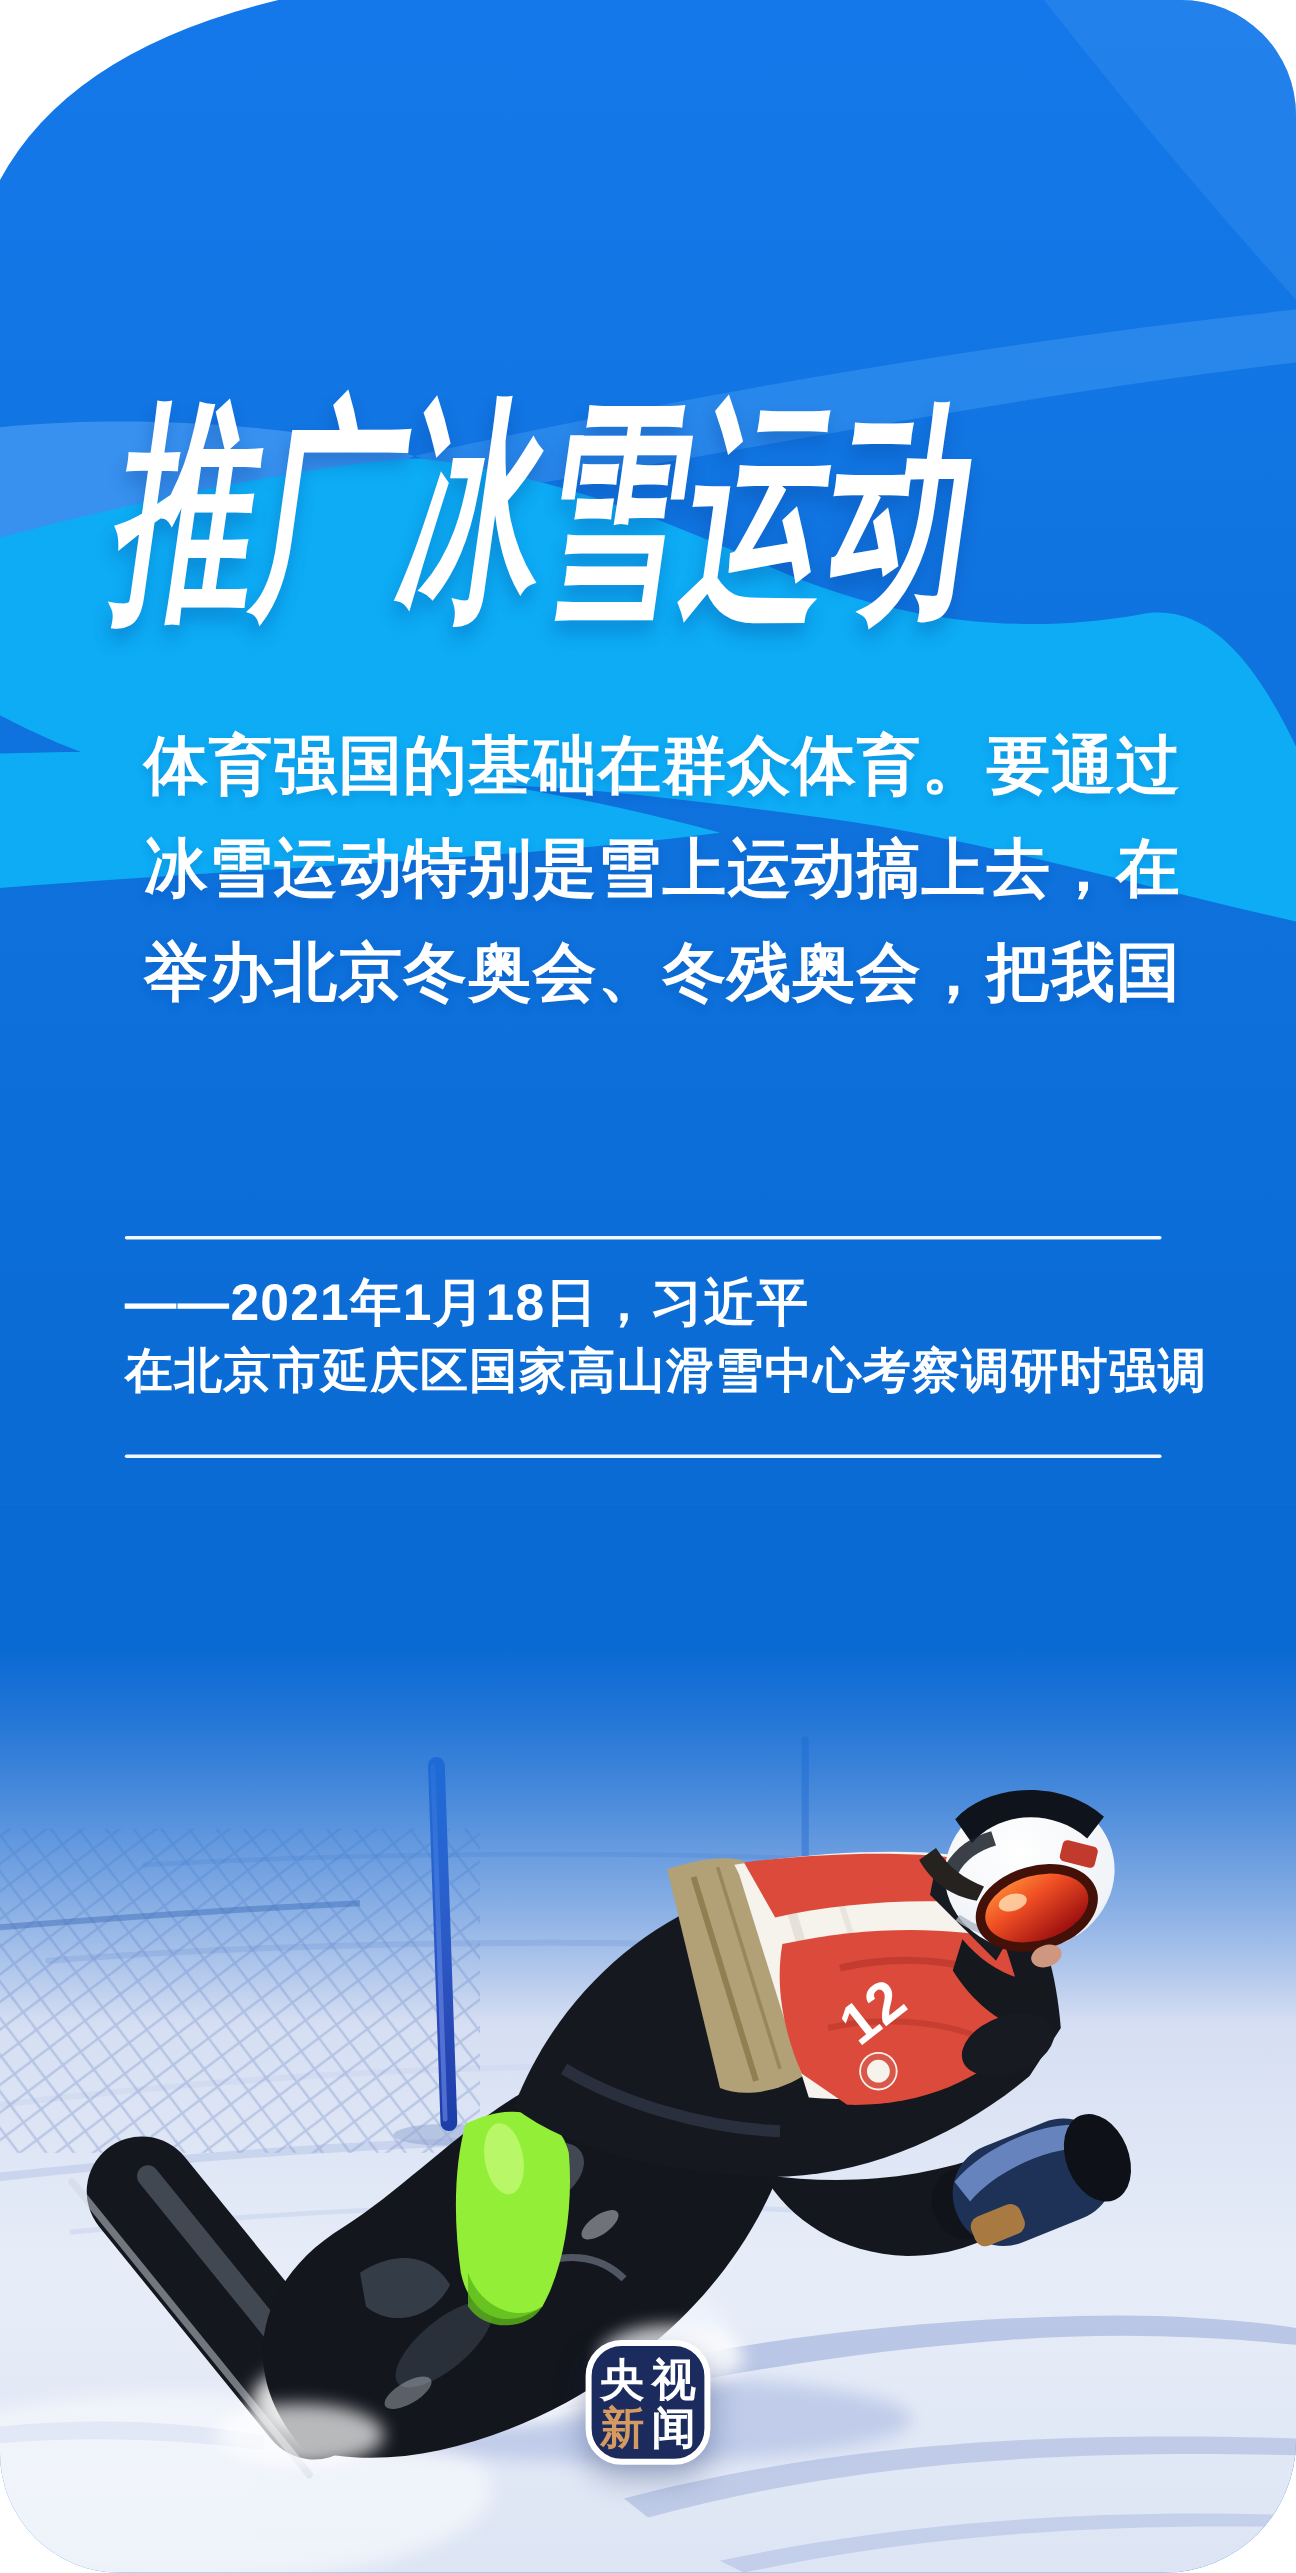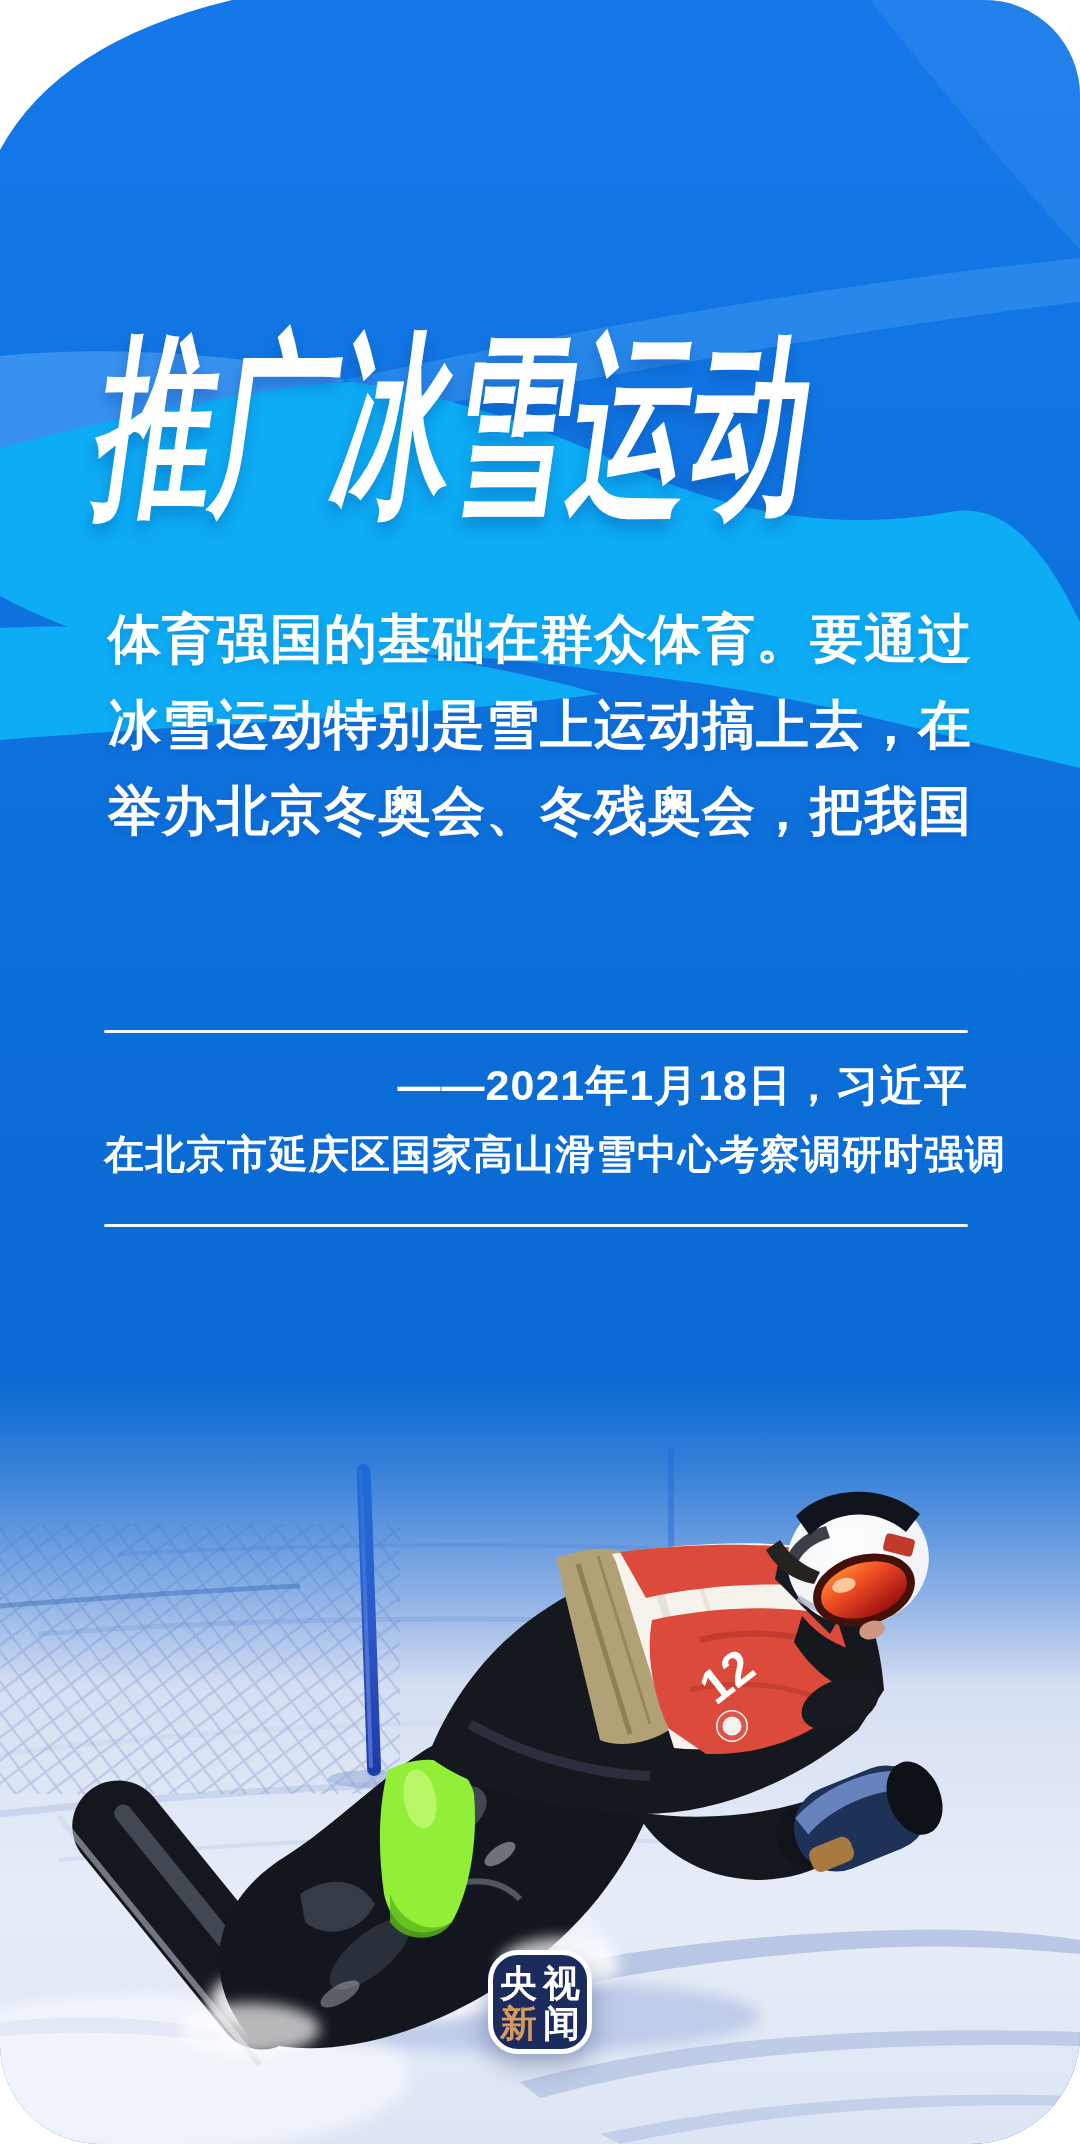"体育强国的基础在群众体育。要通过" .quote { left: 108px -> 120px }
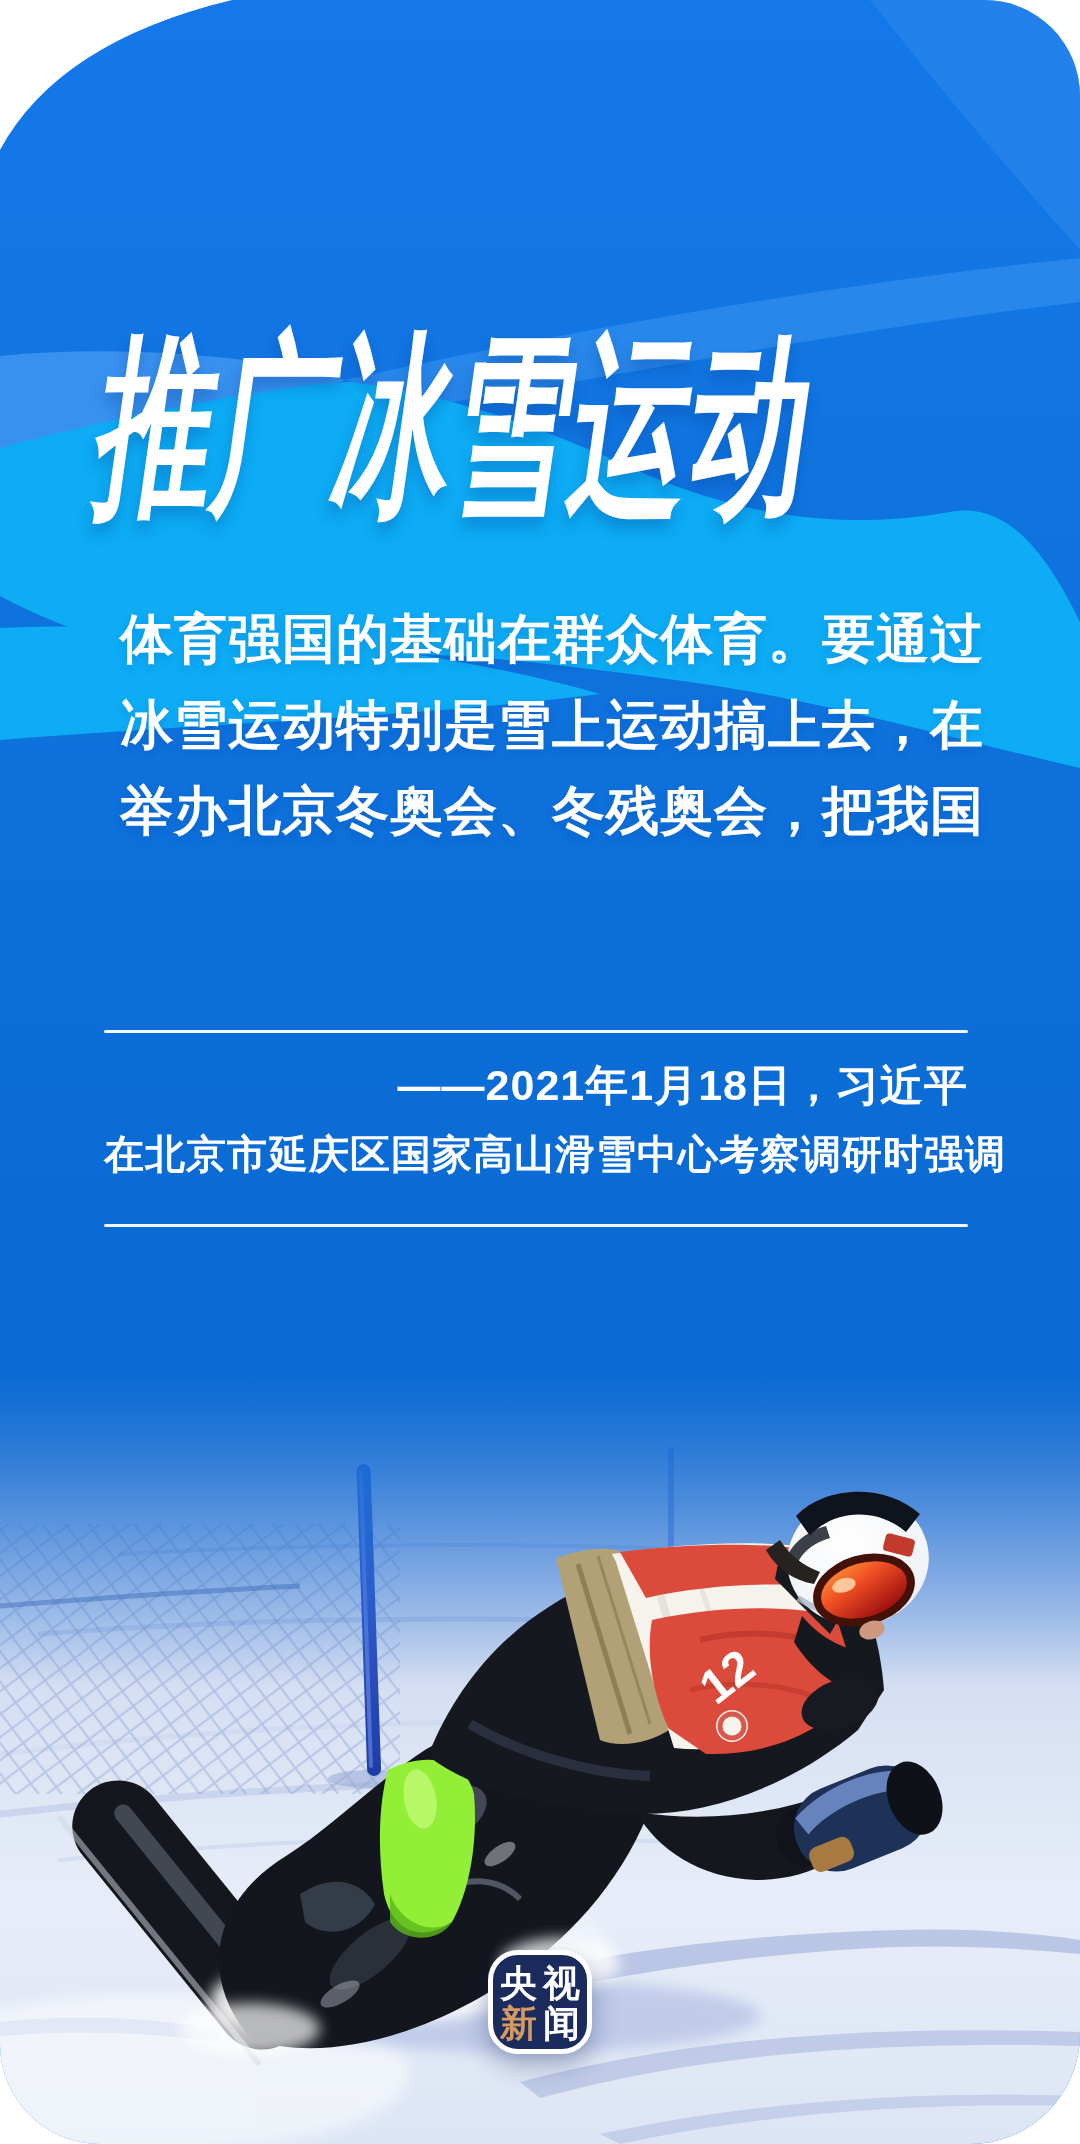"——2021年1月18日，习近平" .attr-line1 { text-align: right -> left }
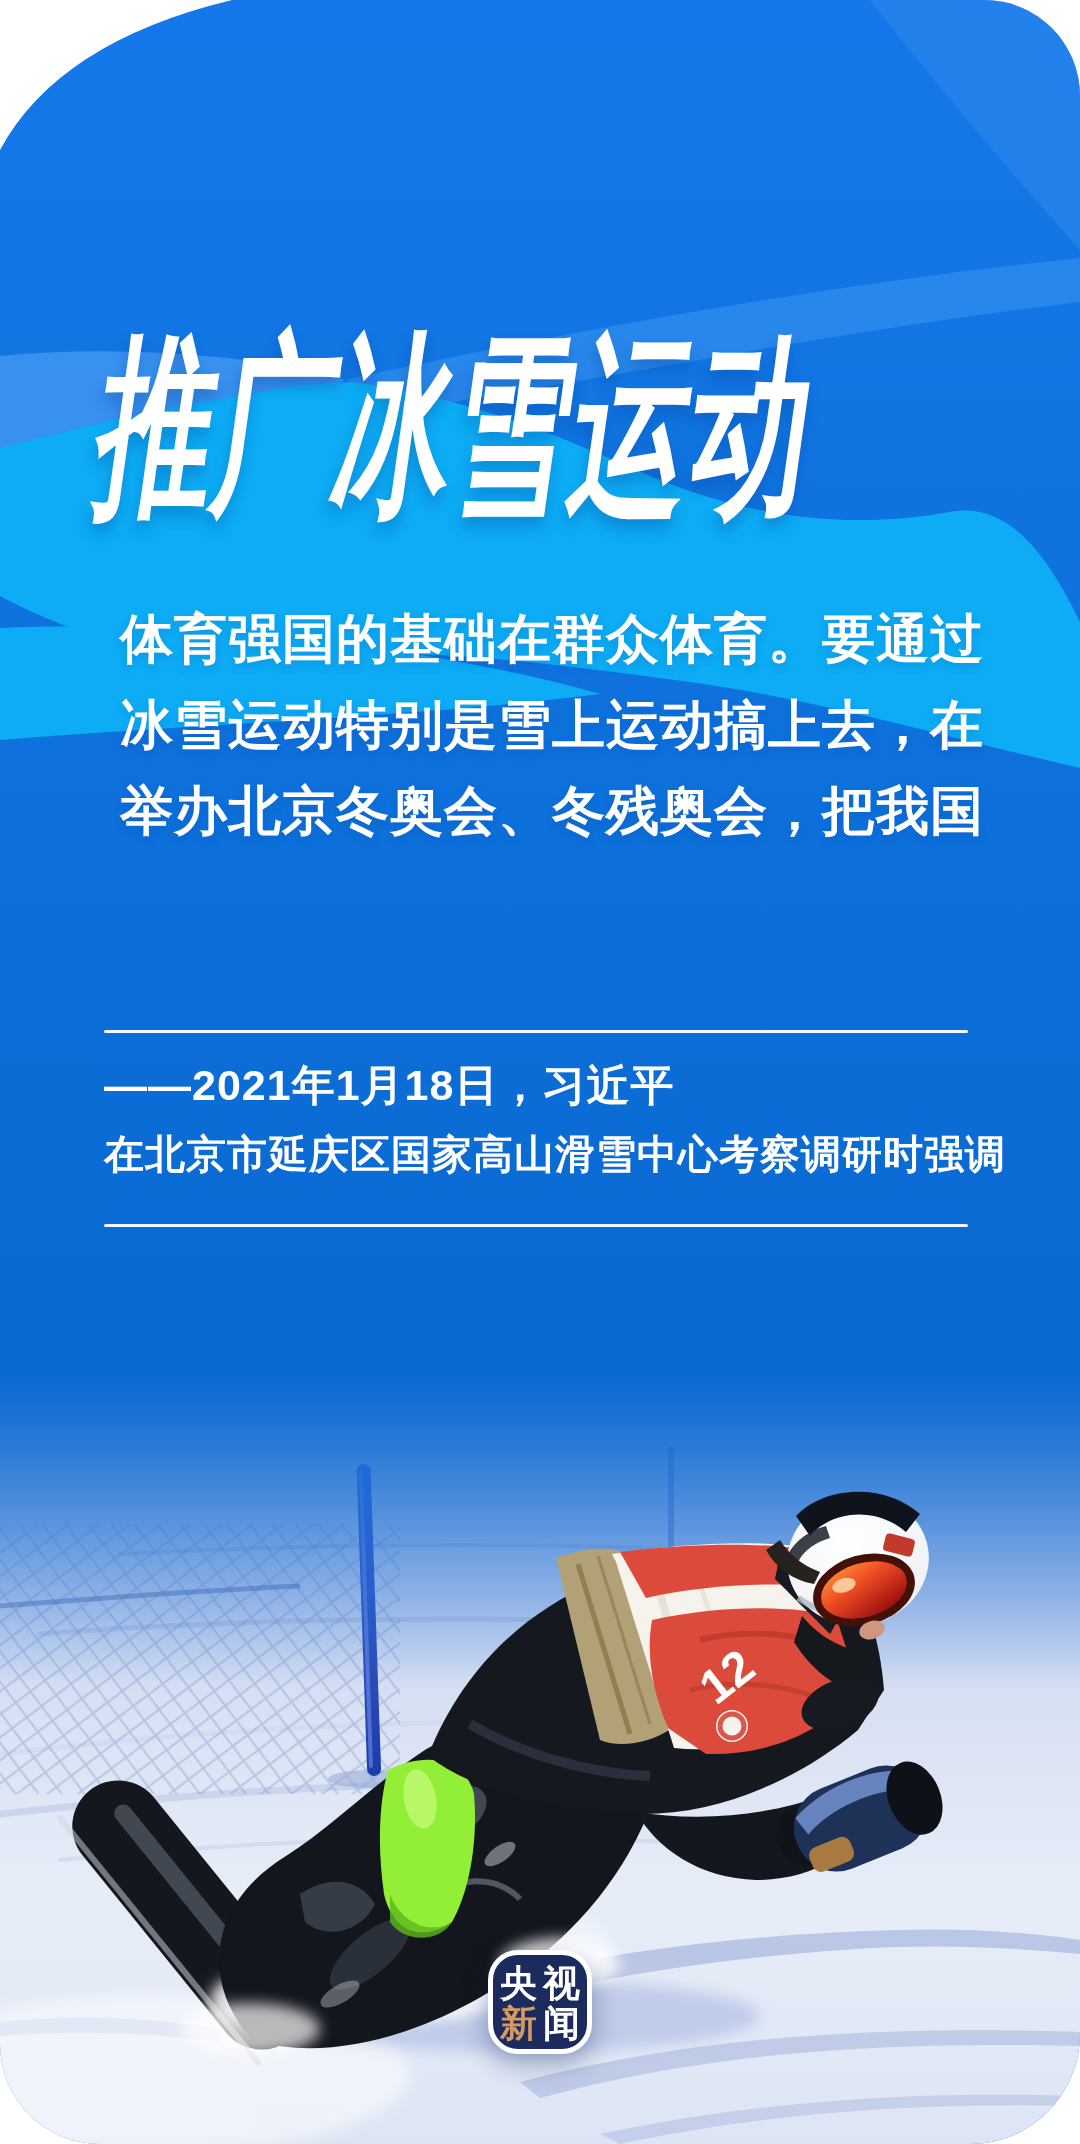"在北京市延庆区国家高山滑雪中心考察调研时强调" .attr-line2 { margin-top: 12px -> none }
